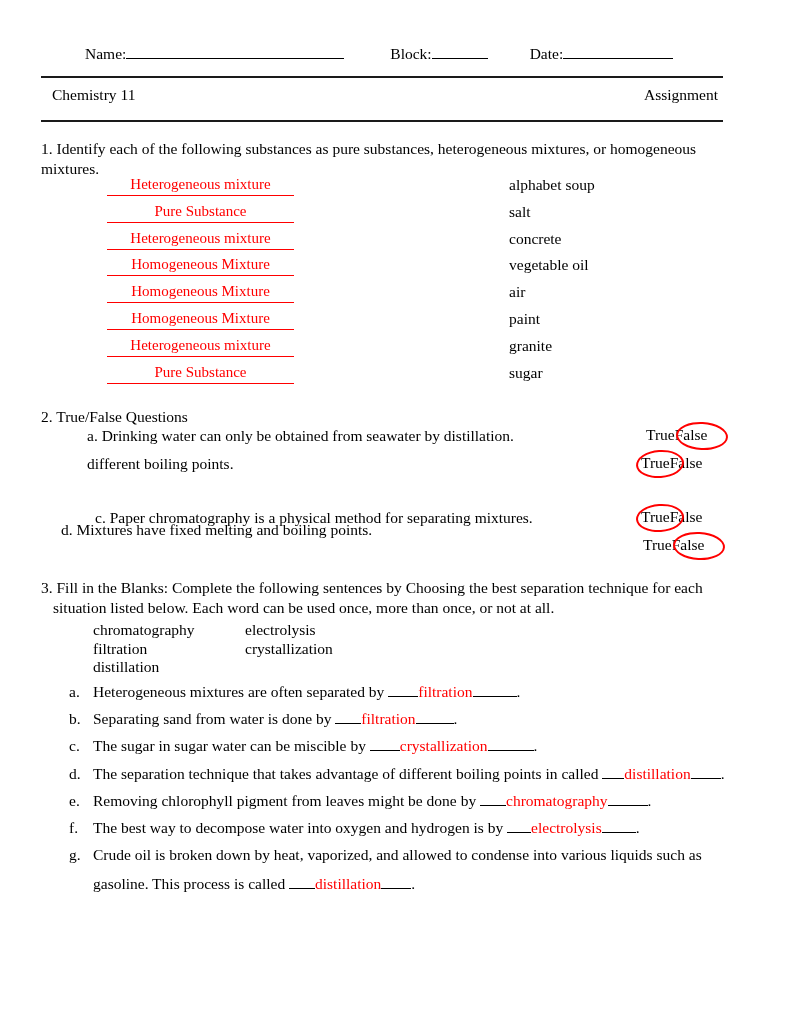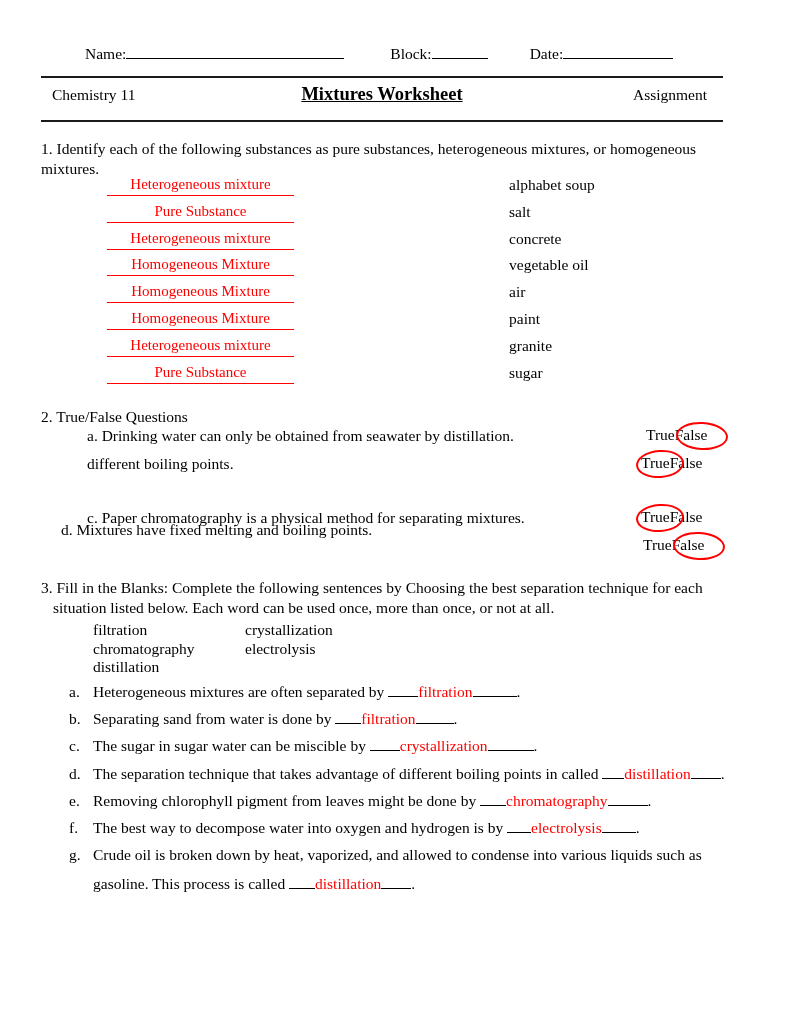"Mixtures Worksheet" span.doc-title { html: <span>Mixtures Worksheet</span> -> none }
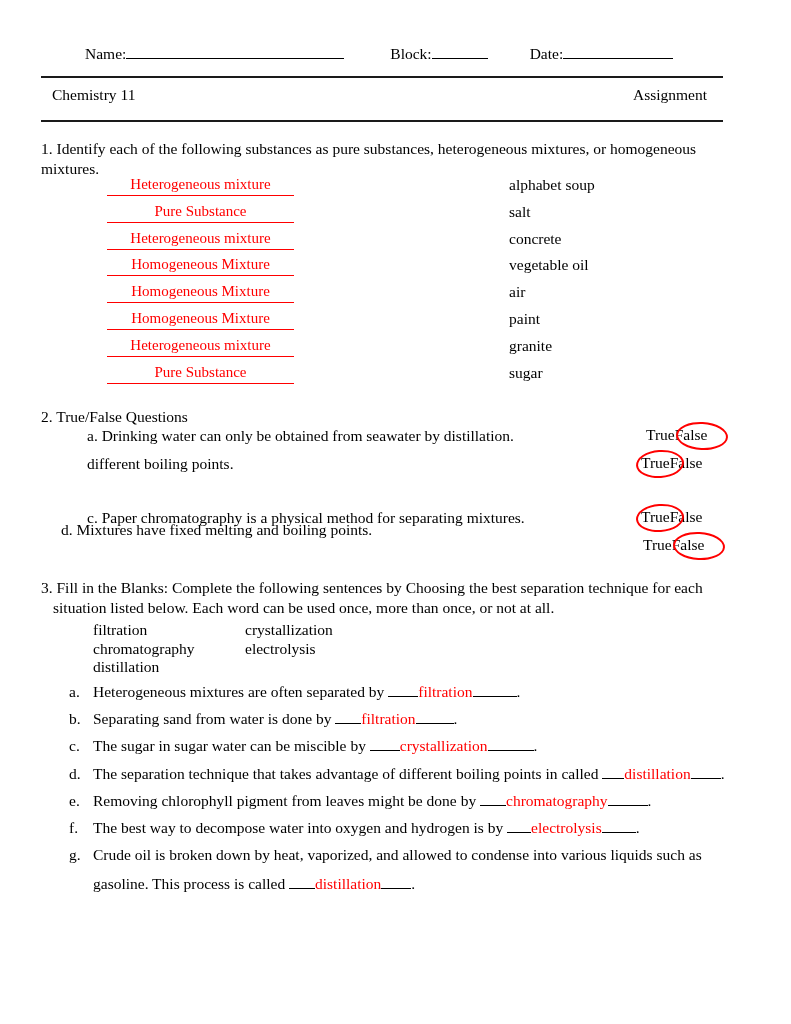"Assignment" .assignment { right: 16px -> 5px }
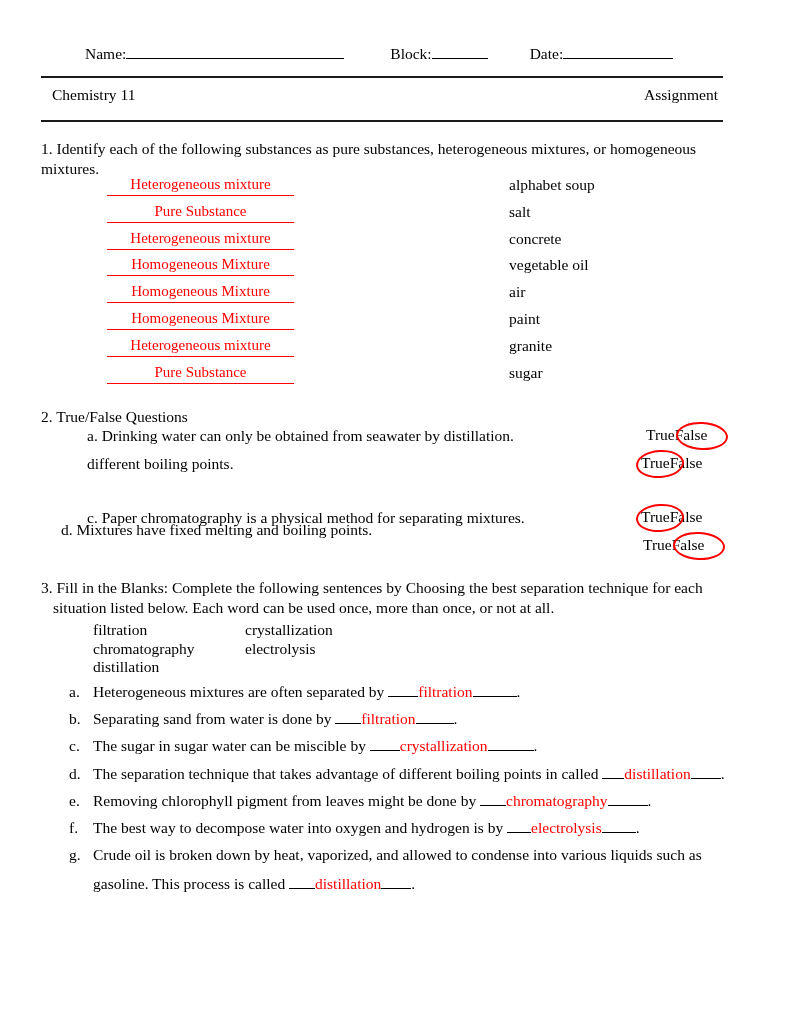"c. Paper chromatography is a" div.q2-item { left: 0px -> 8px }
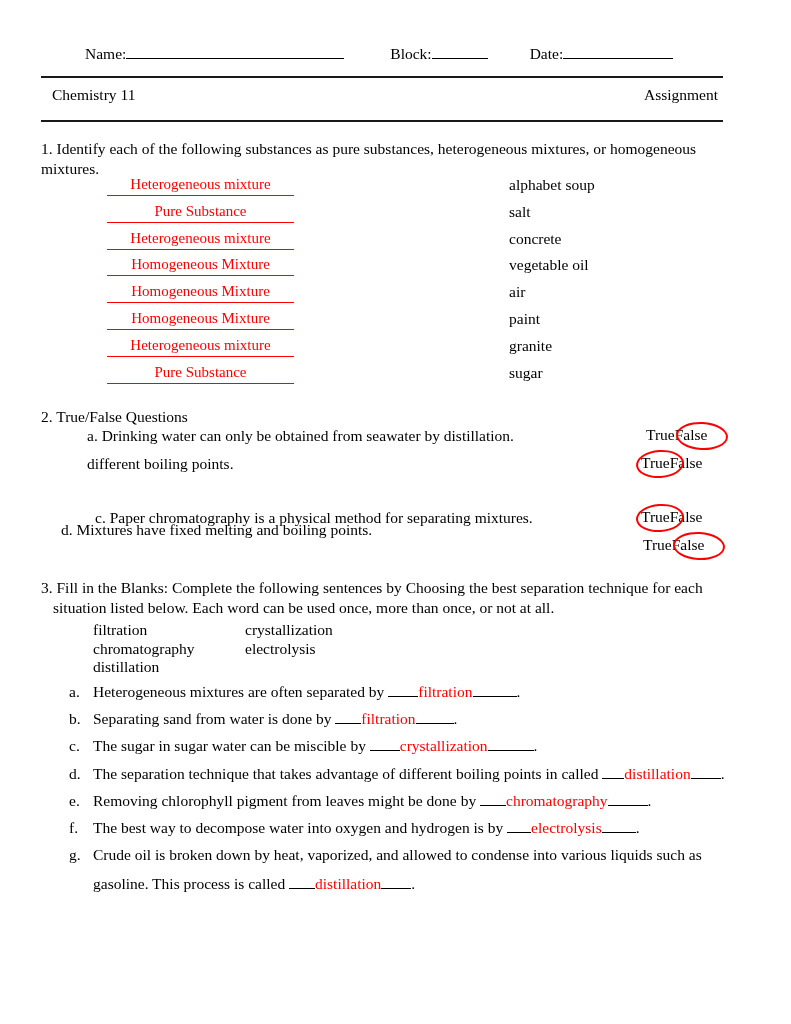"filtration crystallization" span.wb-row { order: before "chromatography electrolysis" -> after "chromatography electrolysis" }
